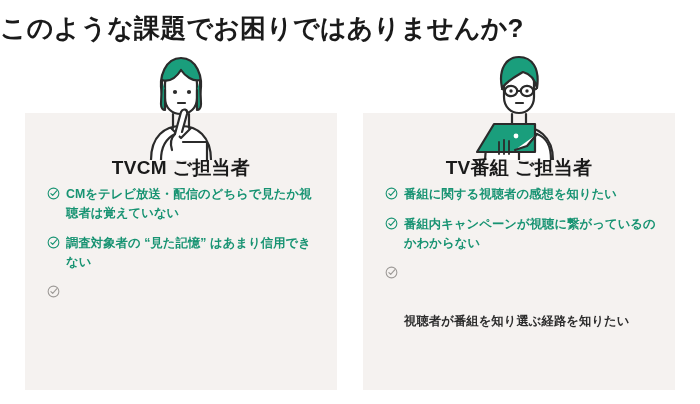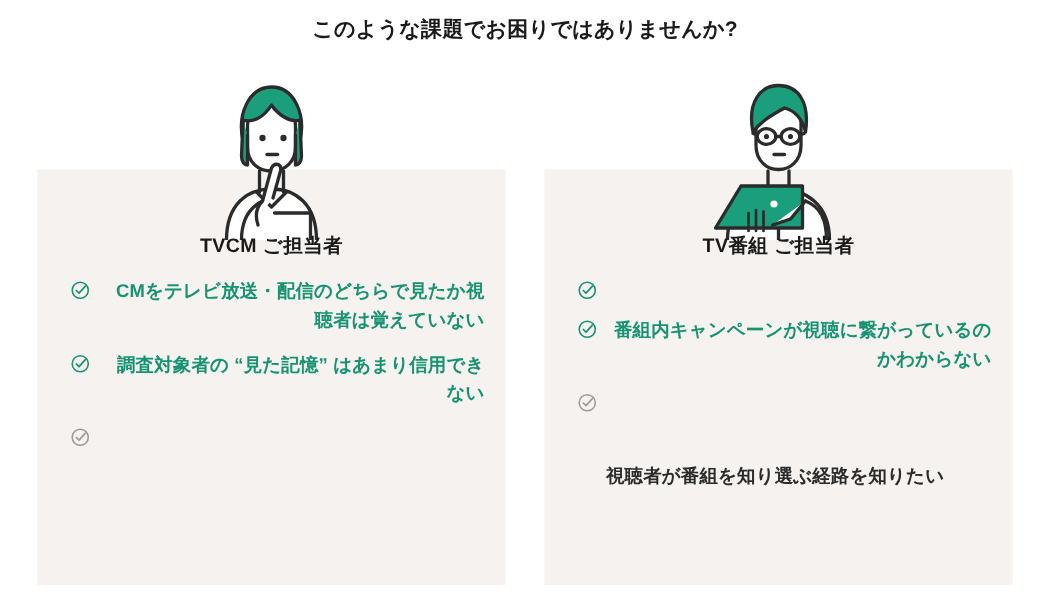"このような課題でお困りではありませんか?" .page-title { font-size: 14px -> 26px; text-align: center -> left }
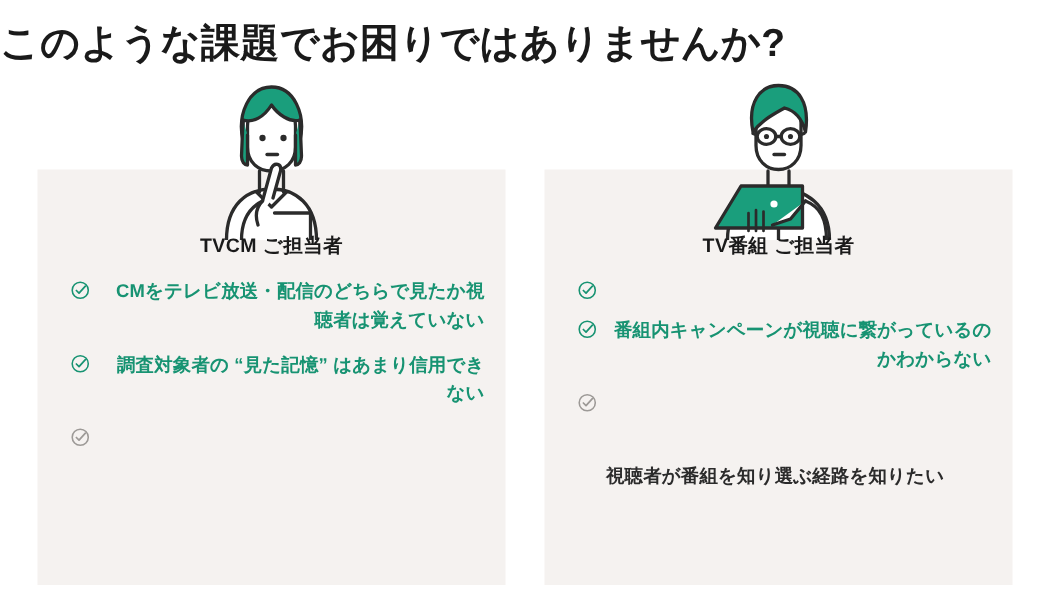"TVCM ご担当者" .card-title { font-size: 13px -> 19px }
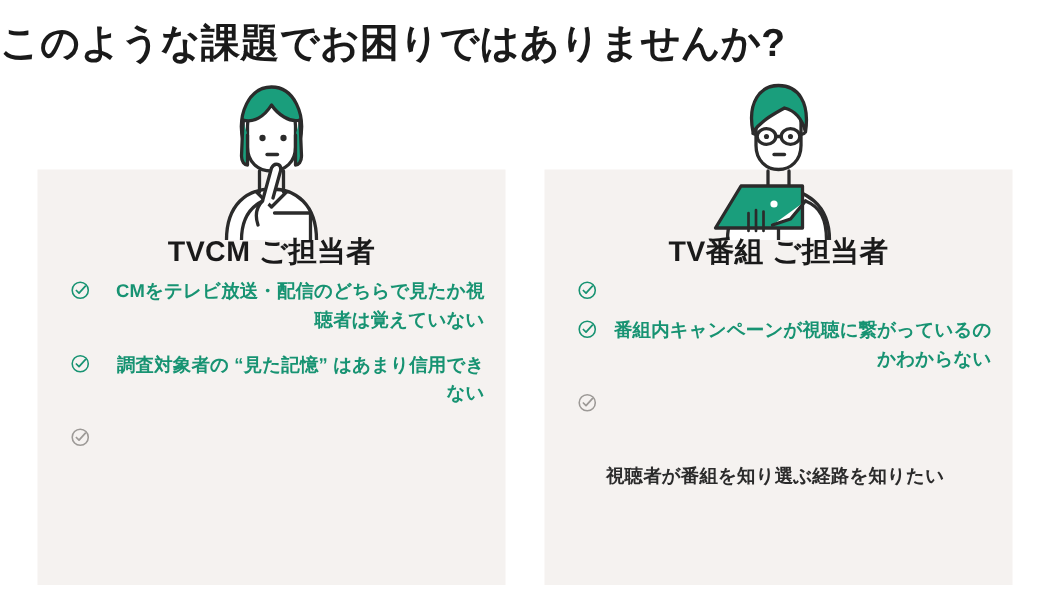"CMをテレビ放送・配信のどちらで見たか視聴者は覚えていない" .list-item { text-align: right -> none }
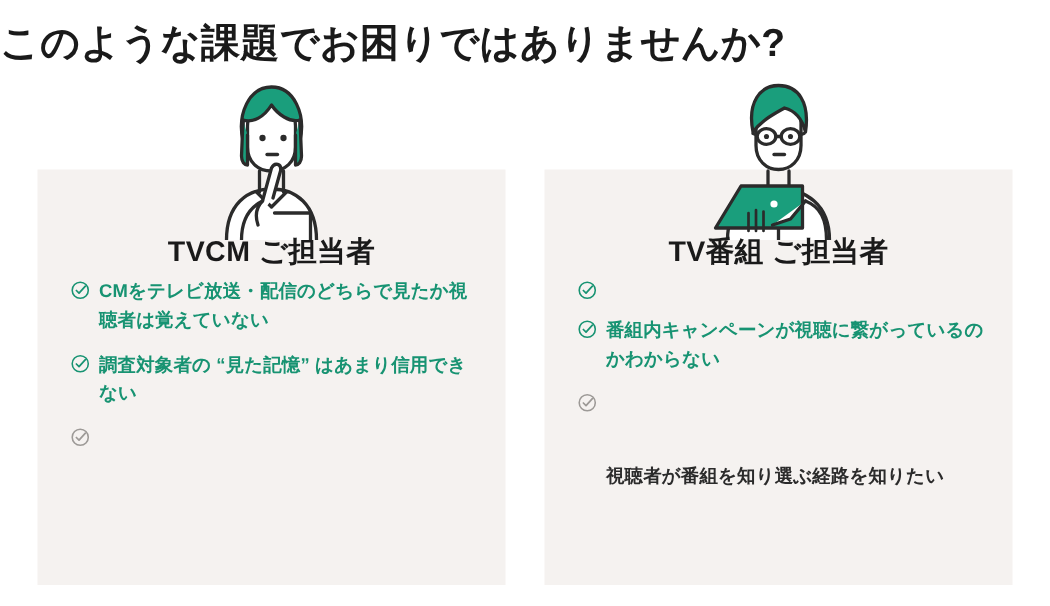"番組に関する視聴者の感想を知りたい" span.item-text { html: none -> <span>番組に関する視聴者の感想を知りたい</span> }
